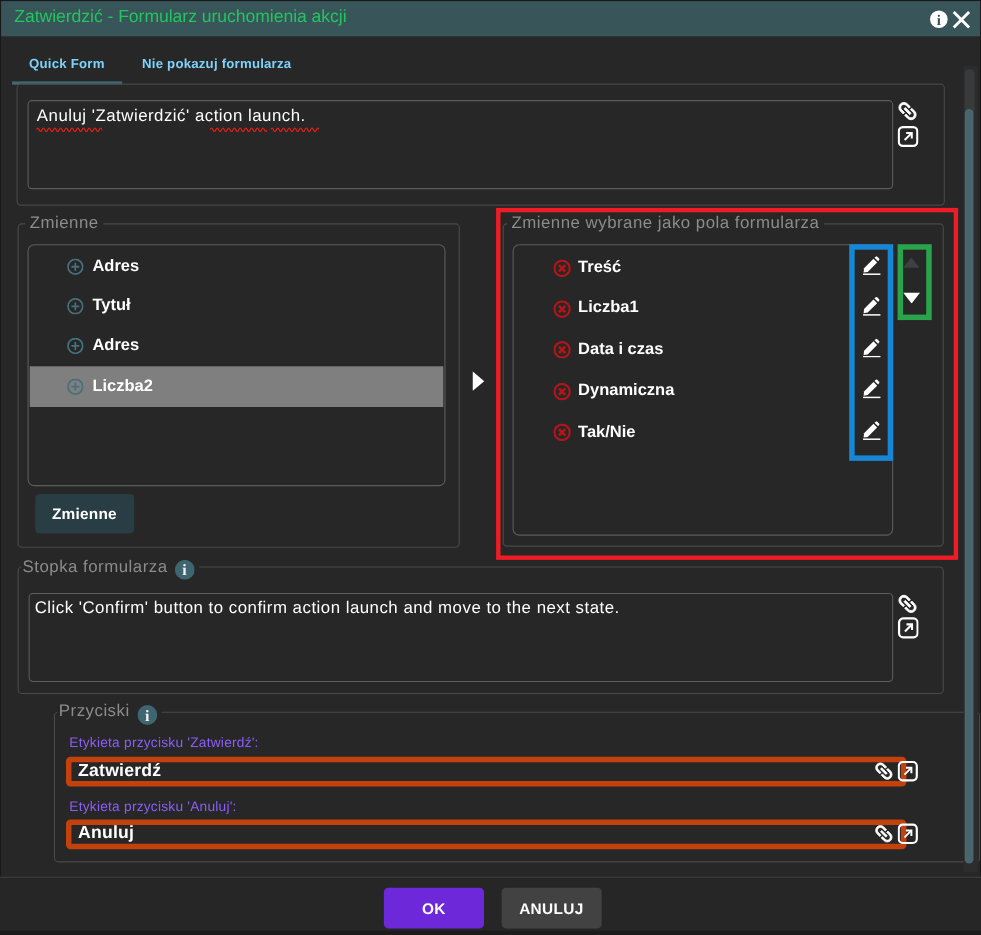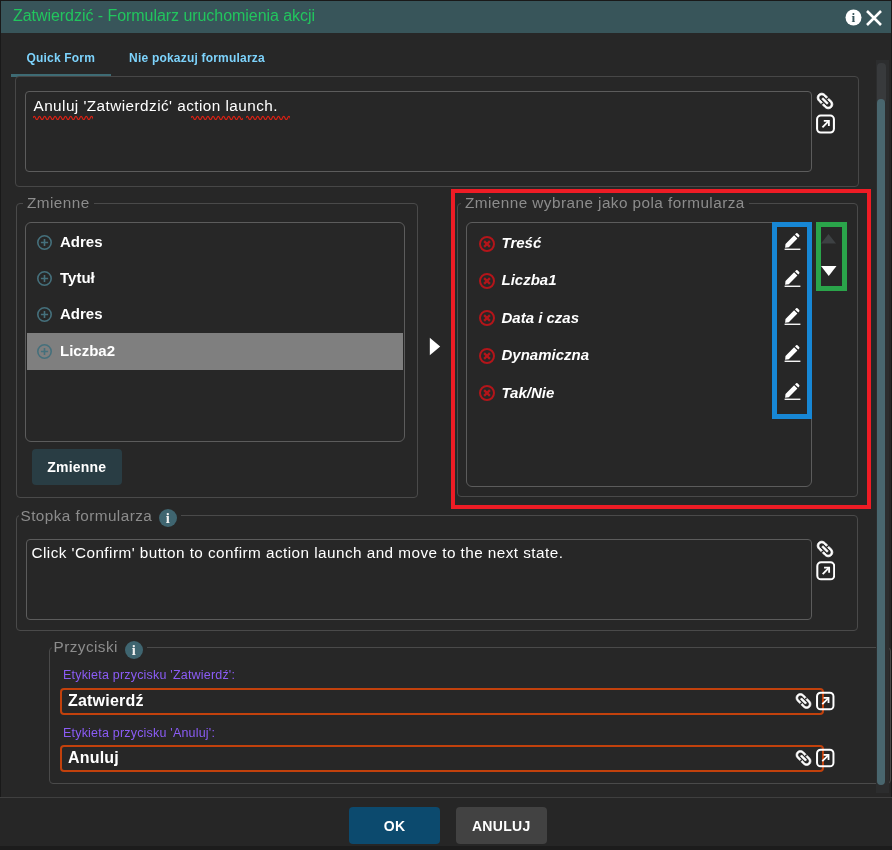"Adres" .row { padding-left: none -> 24px }
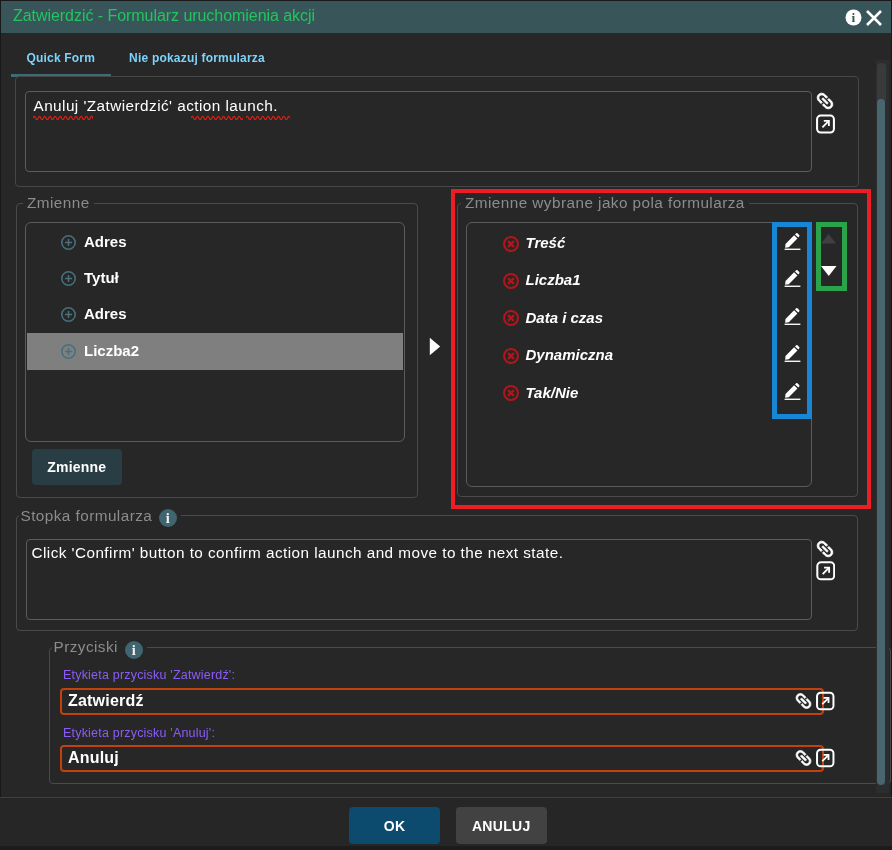"Treść" #list2 .row { font-style: italic -> none }
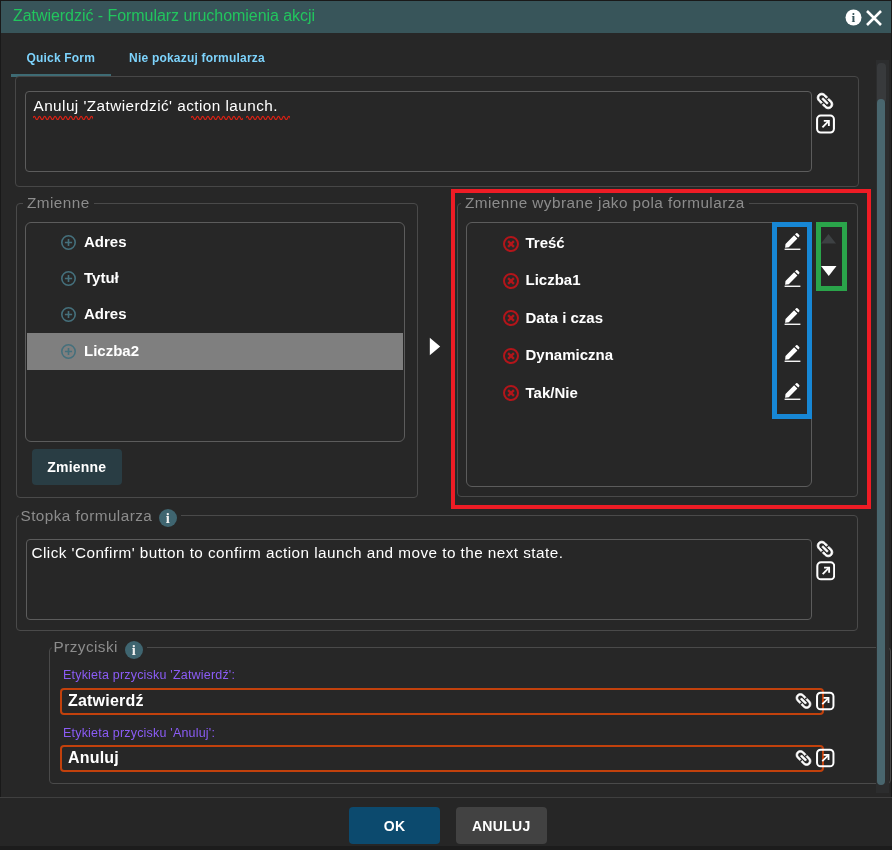"Zatwierdź" .input { border: 2px solid #c2410c -> 5px solid #c2410c }
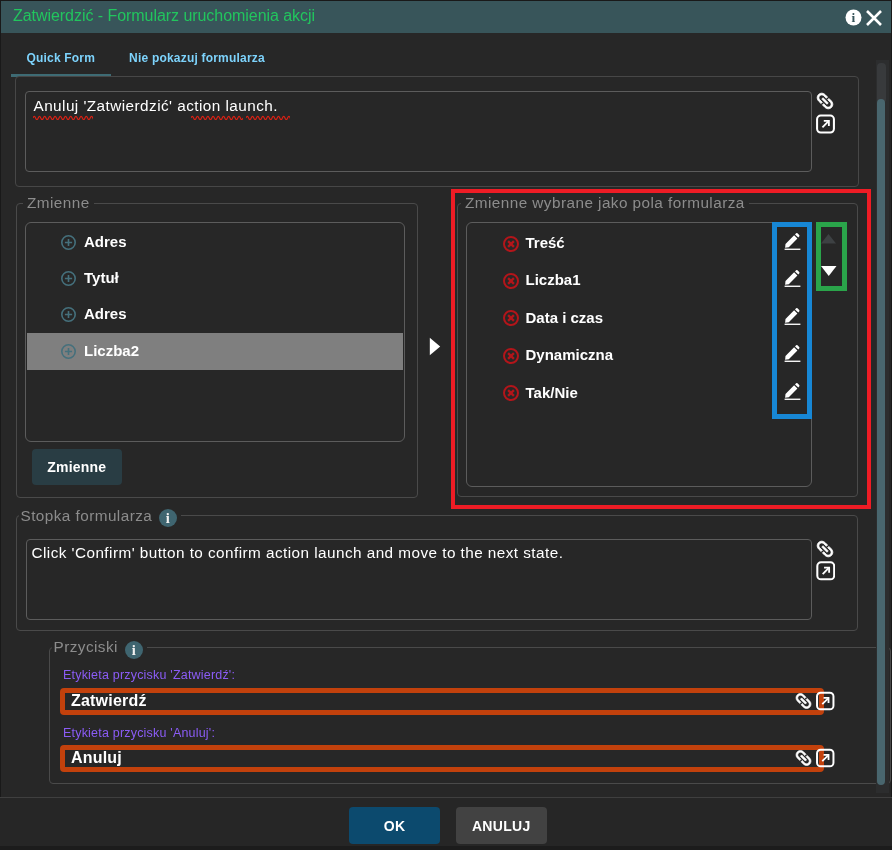"OK" div.fbtn { background: #0c4a6e -> #6d28d9 }
